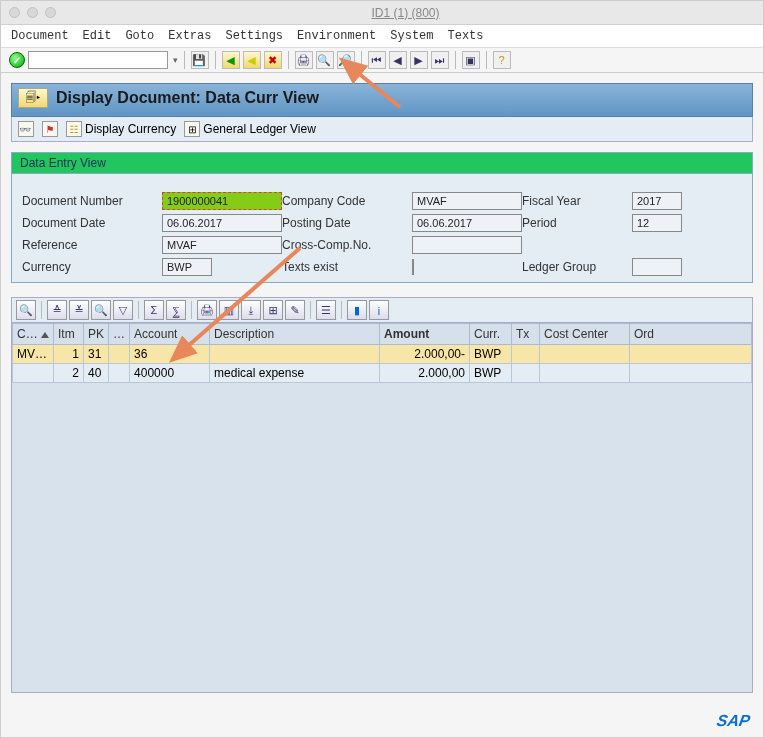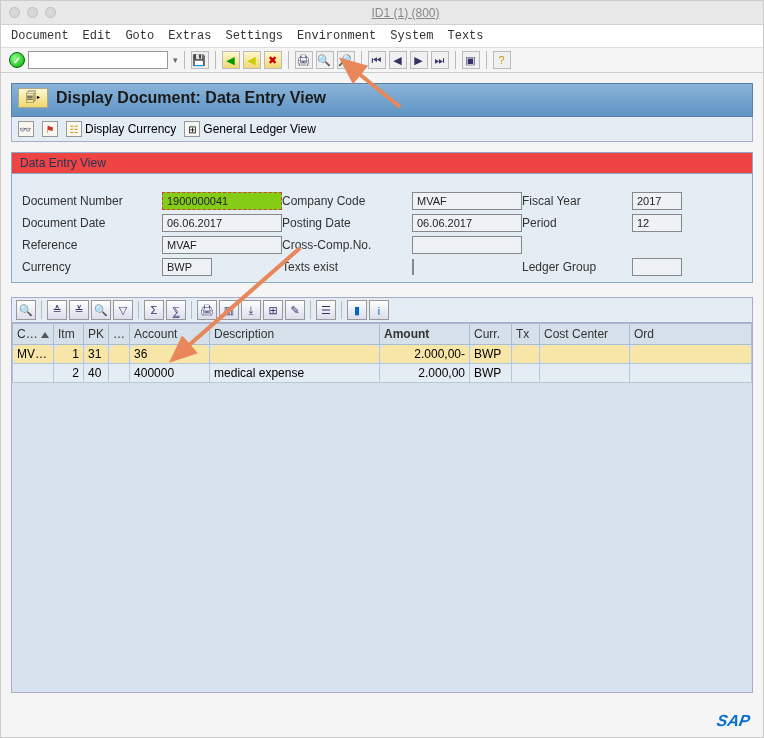"Display Document: Data Entry View" div.page-title { text: Entry -> Curr }
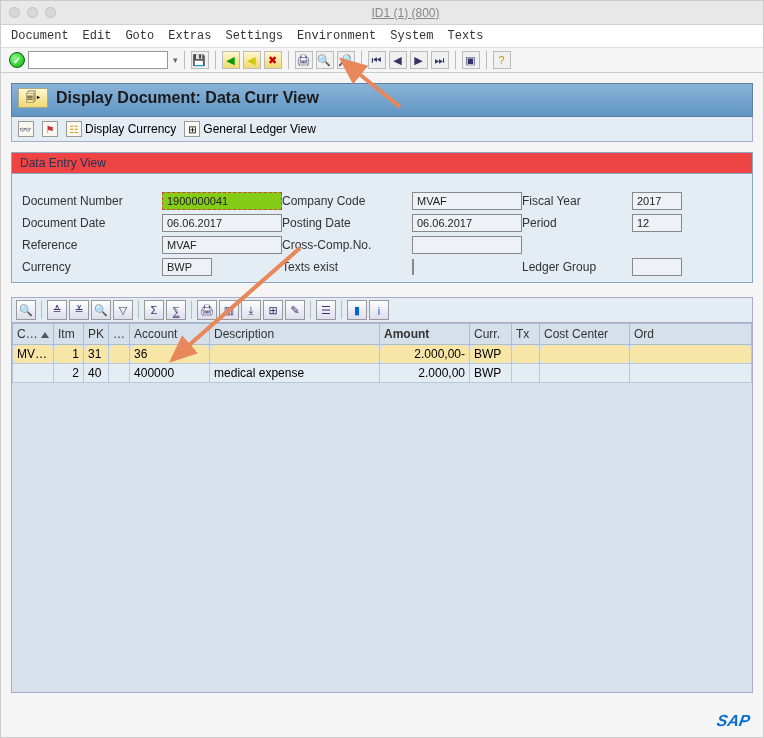"Data Entry View" .panel-title { background: #ef4444 -> #22c55e }
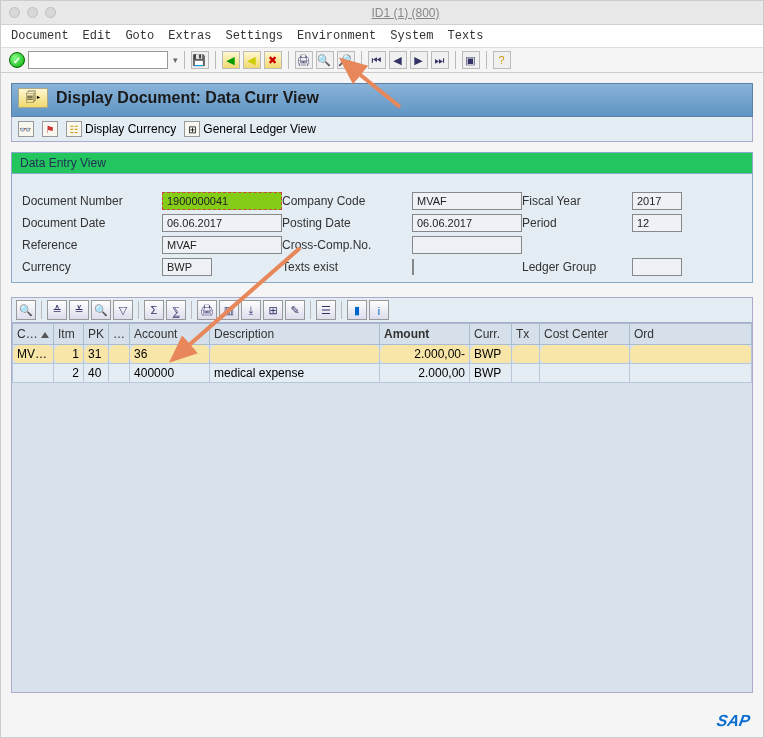"MV…" table.alv tr.hl td { border-radius: 7px -> none }
